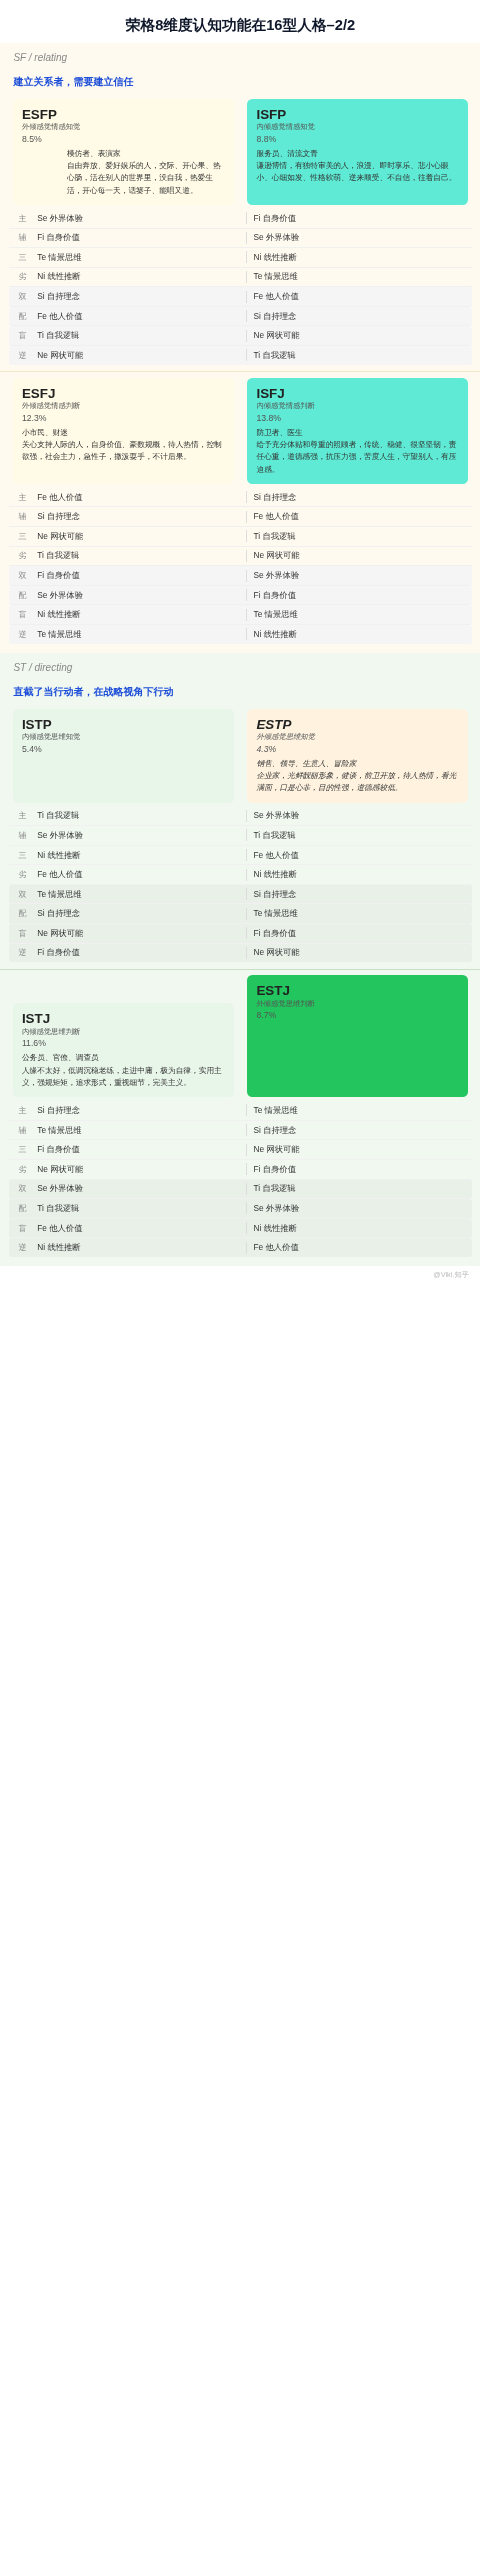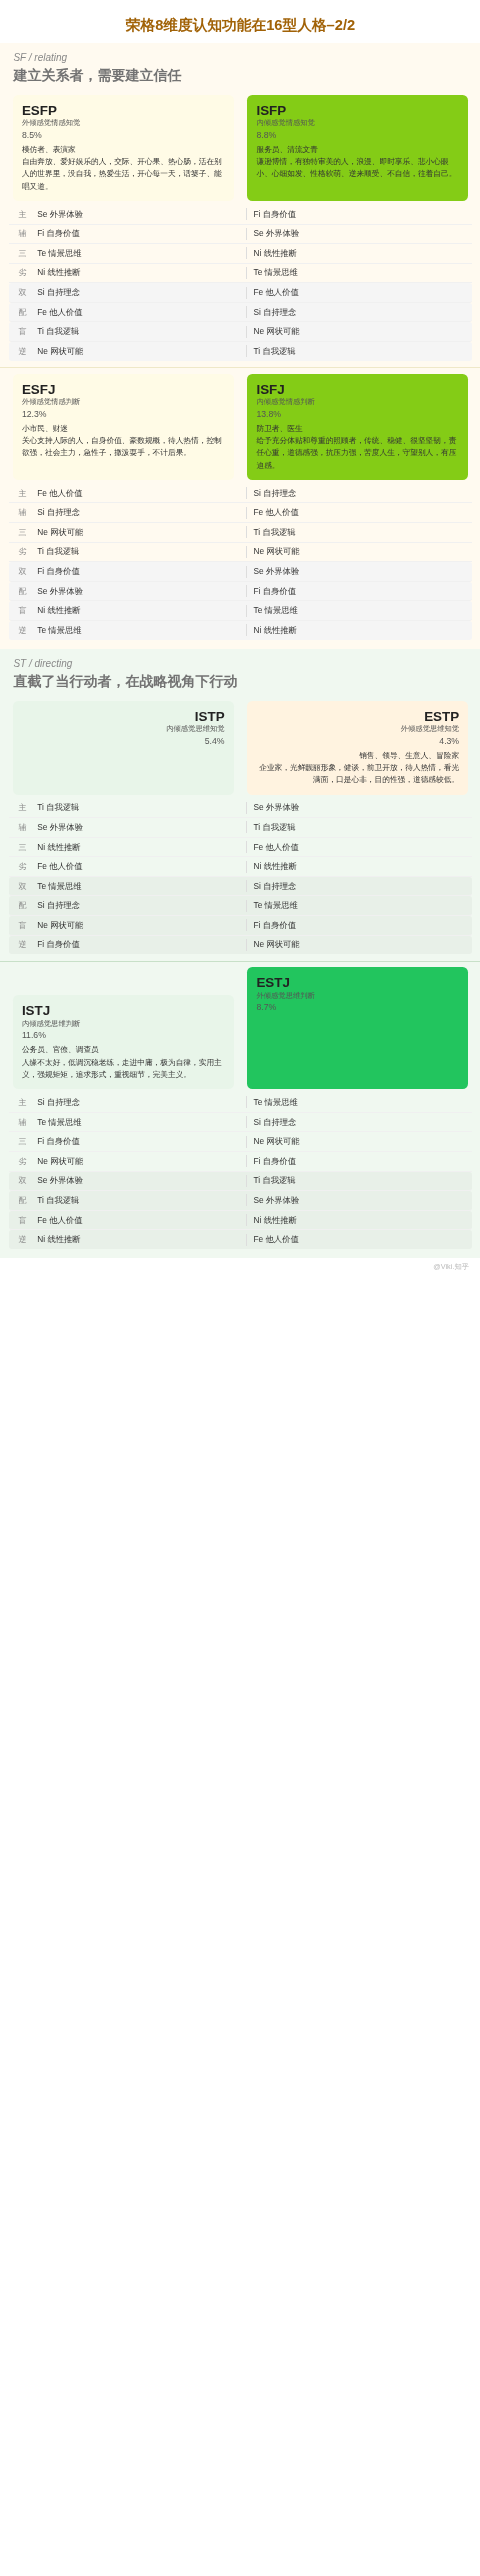"荣格8维度认知功能在16型人格–2/2" .page-title { color: #a16207 -> #0f172a }
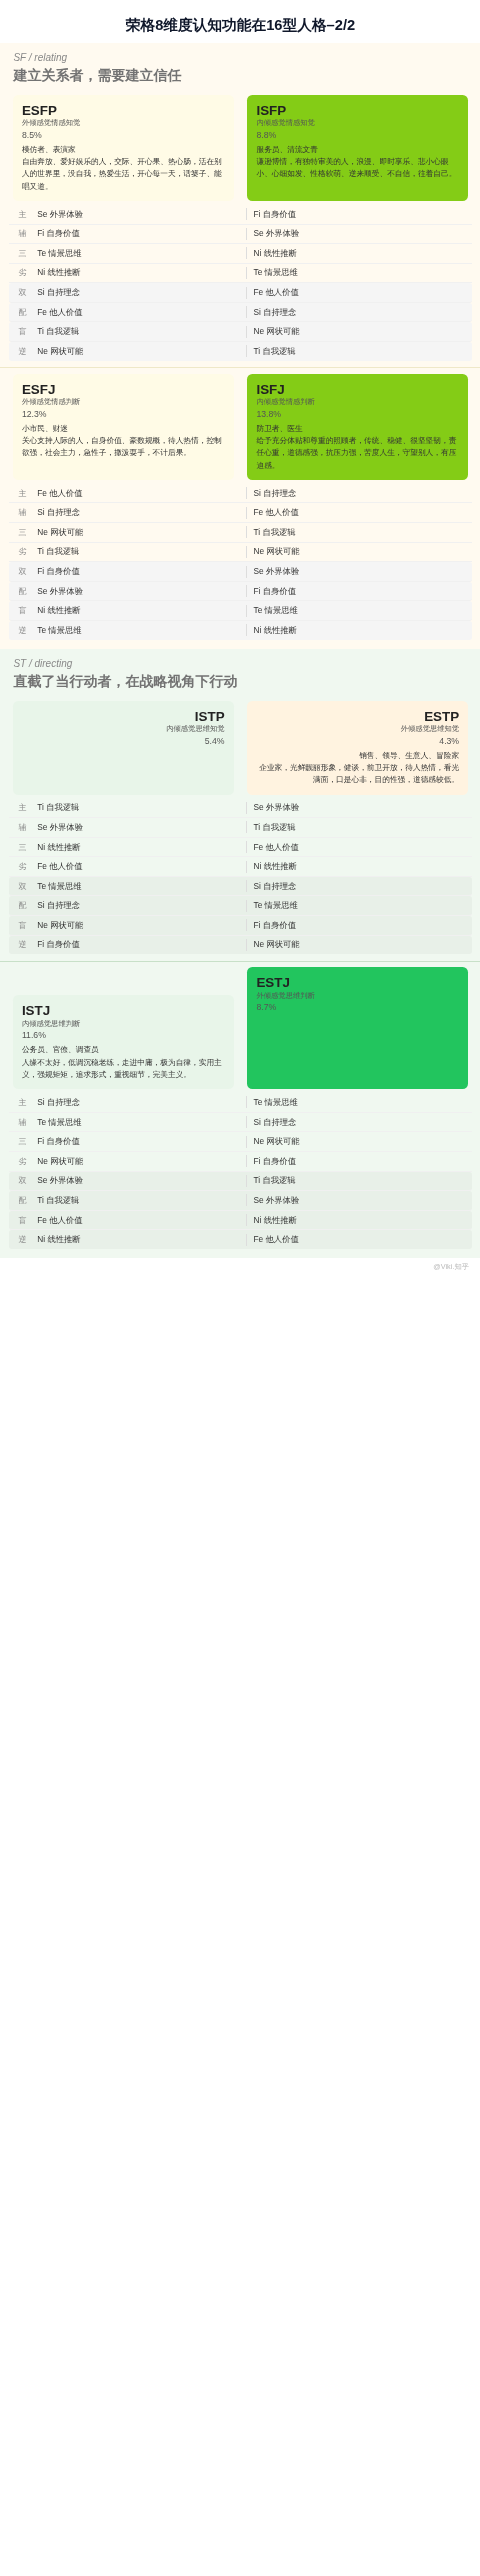"建立关系者，需要建立信任" .section-desc { color: #737373 -> #1d4ed8; font-size: 14px -> 10px; margin-top: 4px -> 12px }
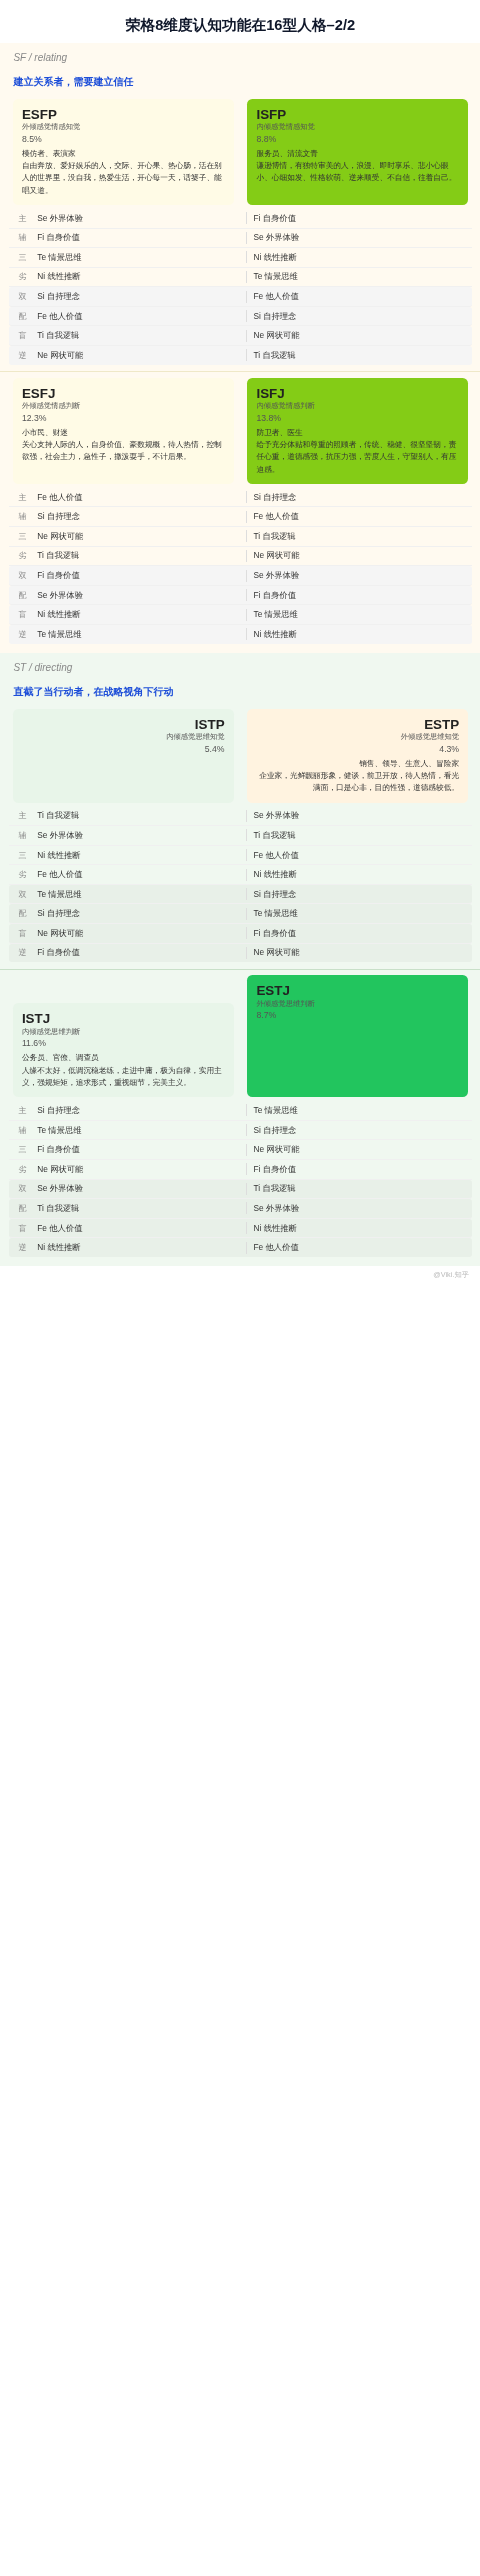"ISFP" .type-card-right-sf { background: #84cc16 -> #5eead4 }
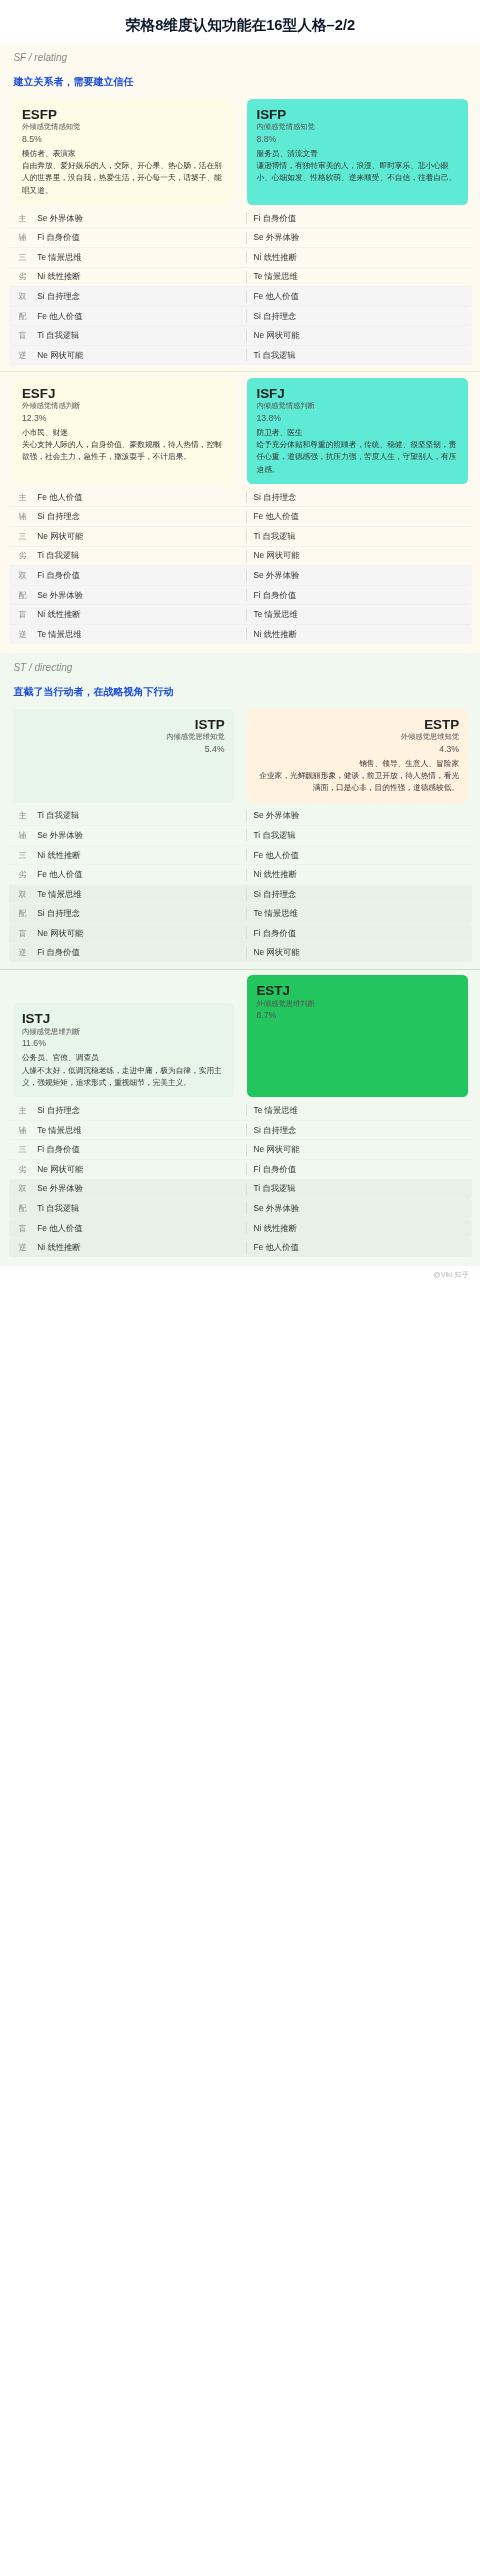"模仿者、表演家" div.type-desc { margin-left: none -> 45px }
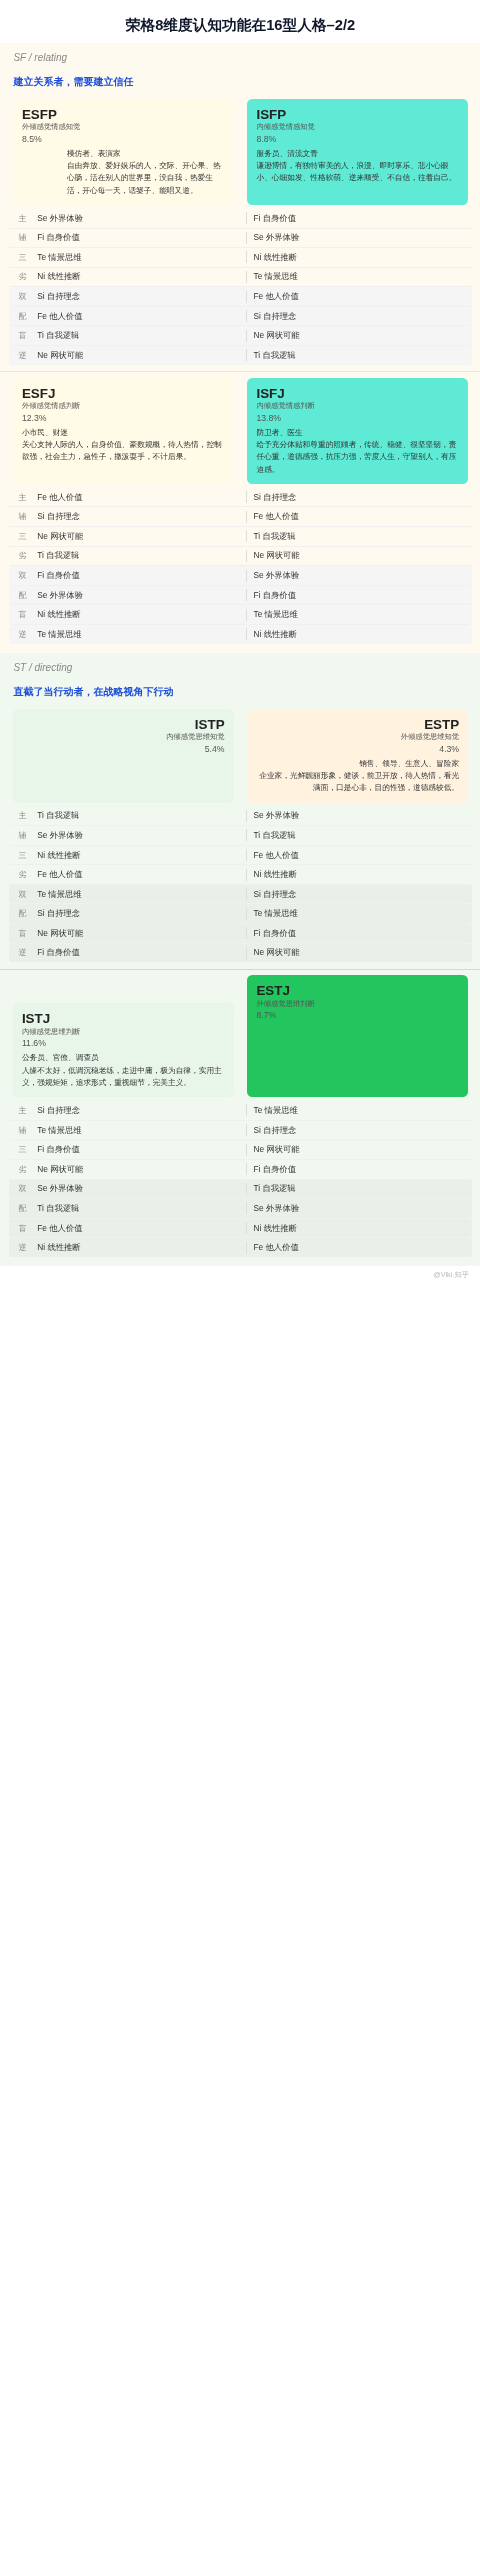"ISTP" div { text-align: right -> none }
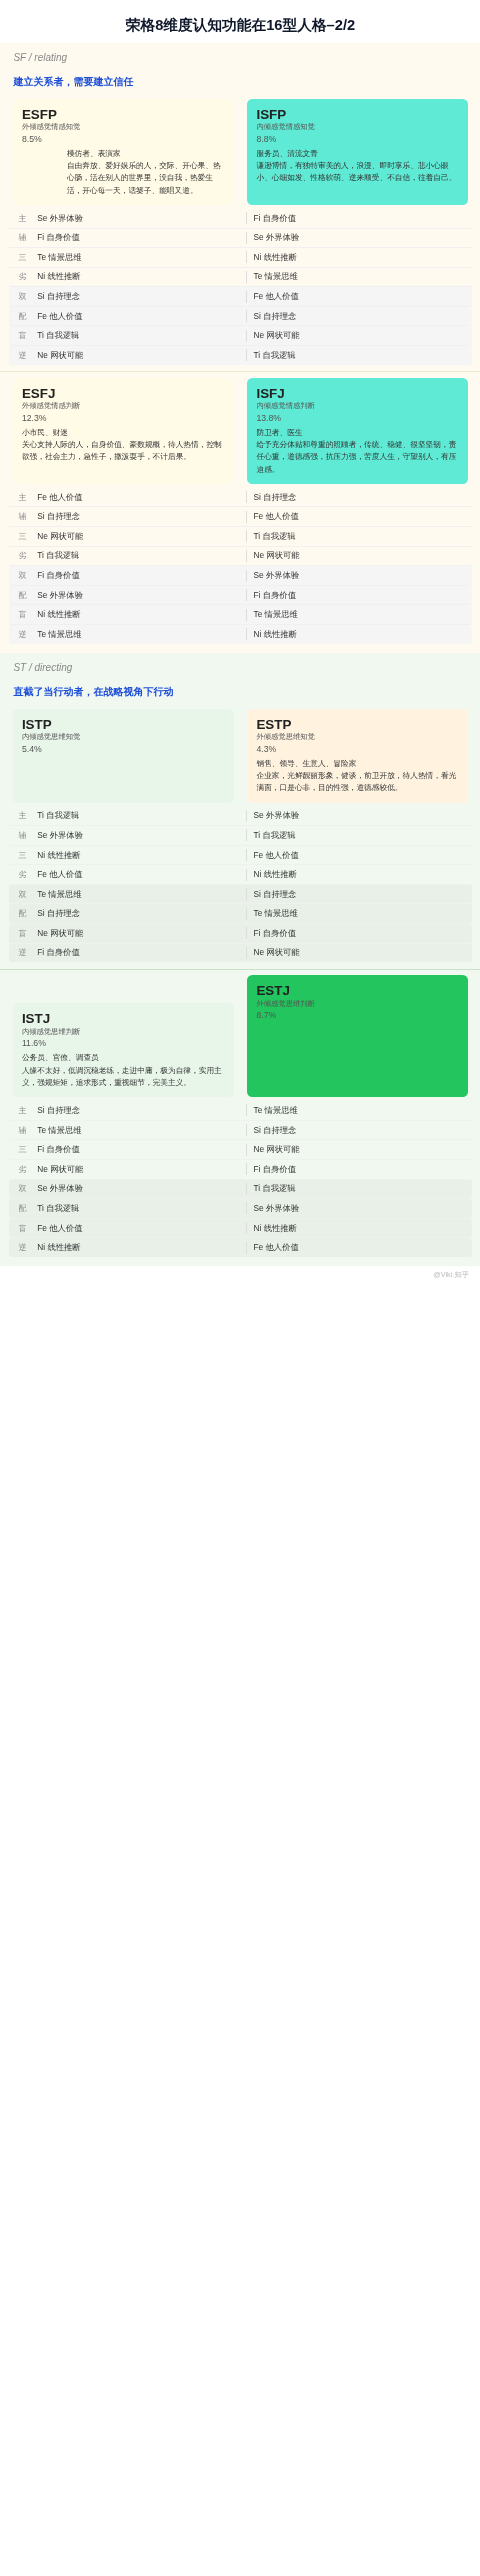"ESTP" .type-card-right-st { font-style: none -> italic }
